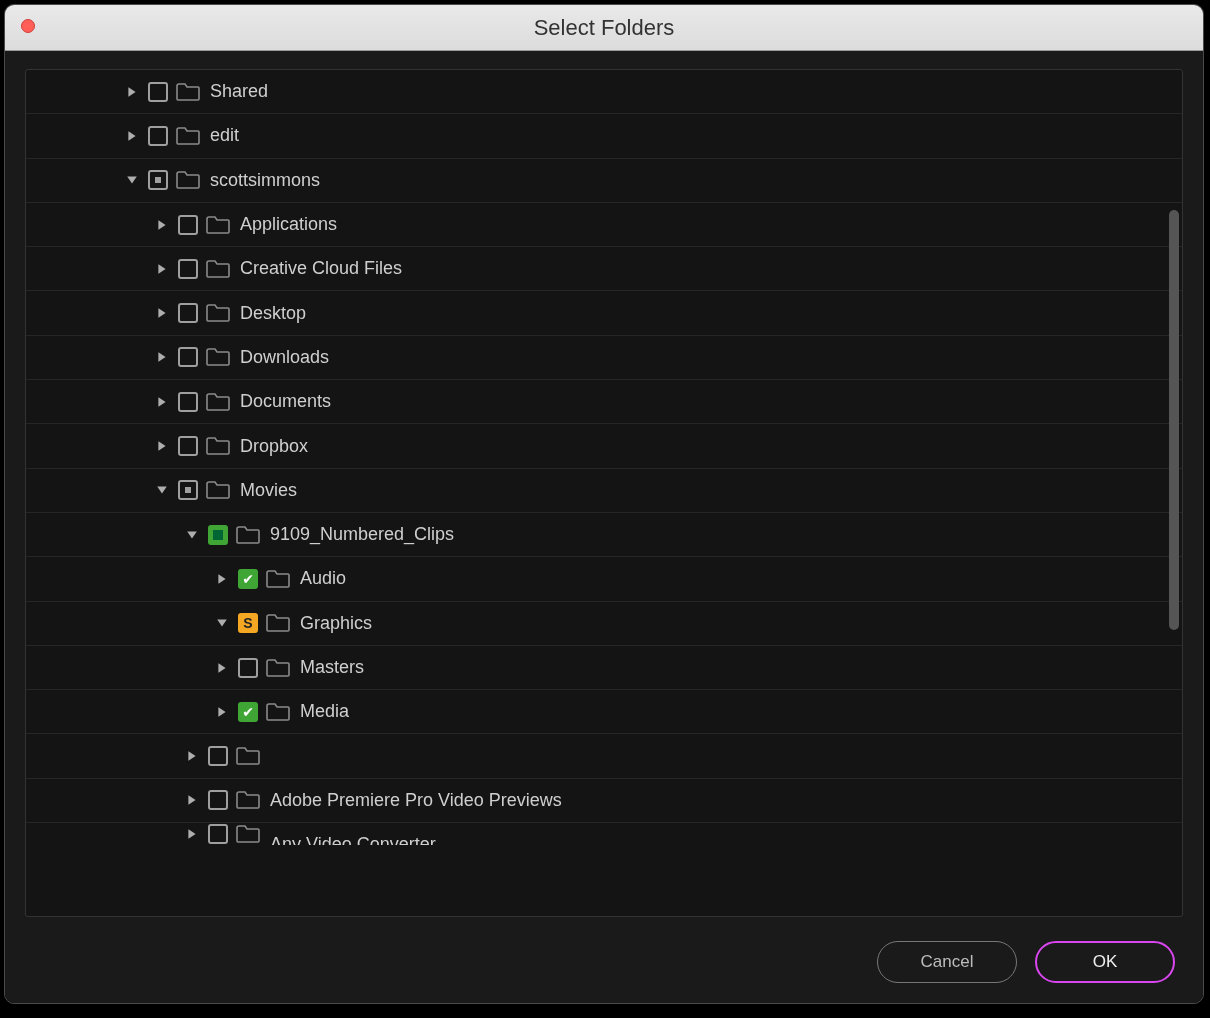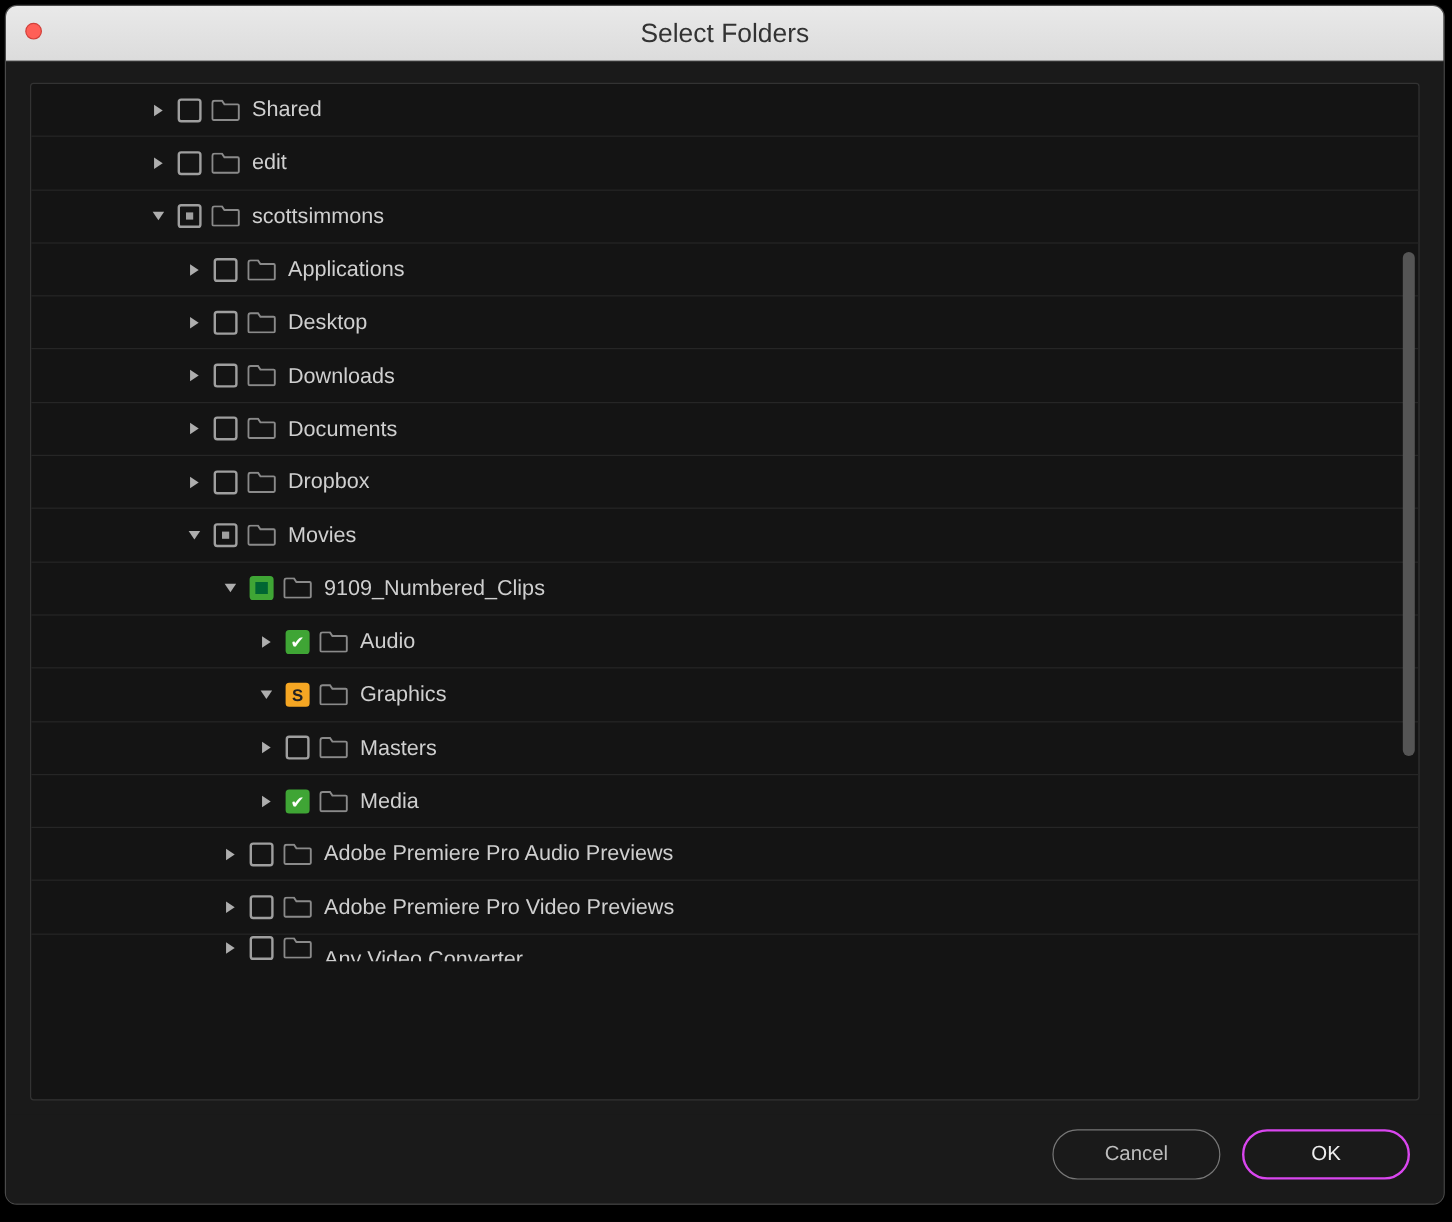"Creative Cloud Files" div.row { html: none -> <div> <span> <svg> <path></path> </svg> </span> <span></span> <span> <svg> <path></path> </svg> </span> <span>Creative Cloud Files</span> </div> }
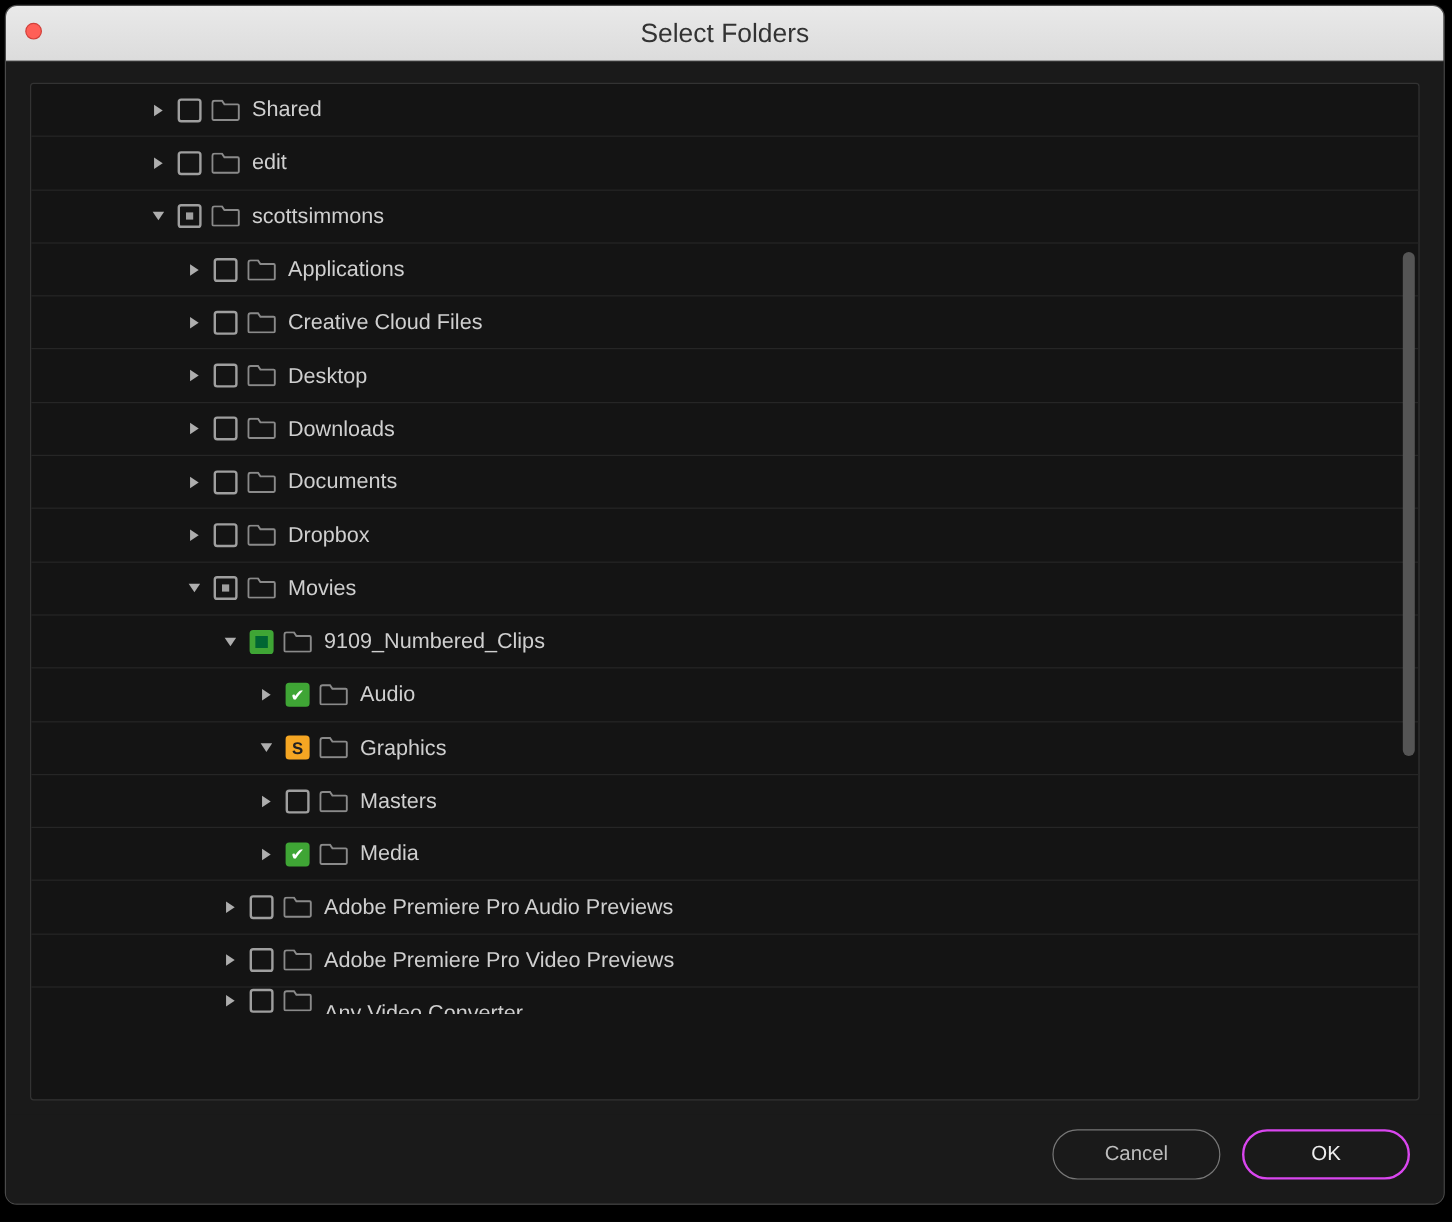"Adobe Premiere Pro Audio Previews" span.lbl { html: <span>Adobe Premiere Pro Audio Previews</span> -> none }
